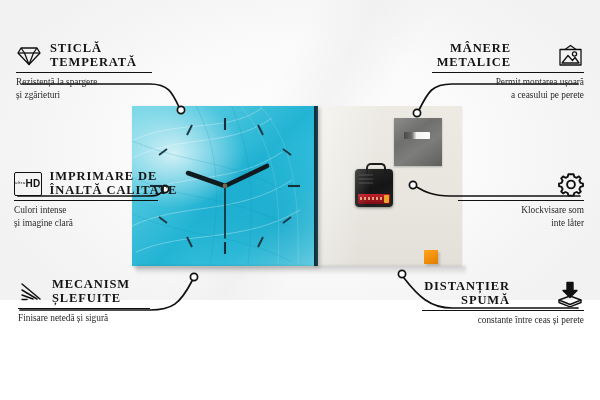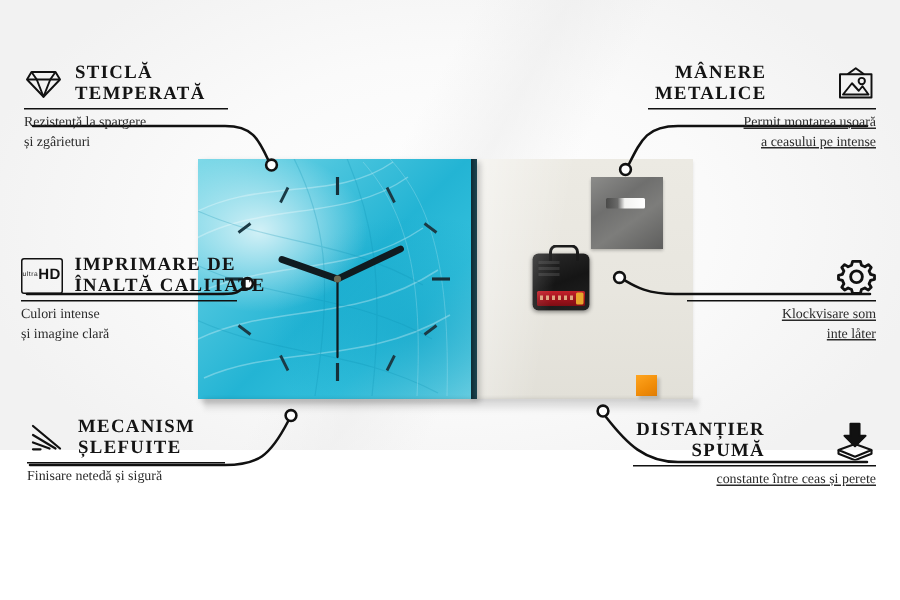"Permit montarea ușoară" .callout.right .desc { text-decoration: underline -> none }
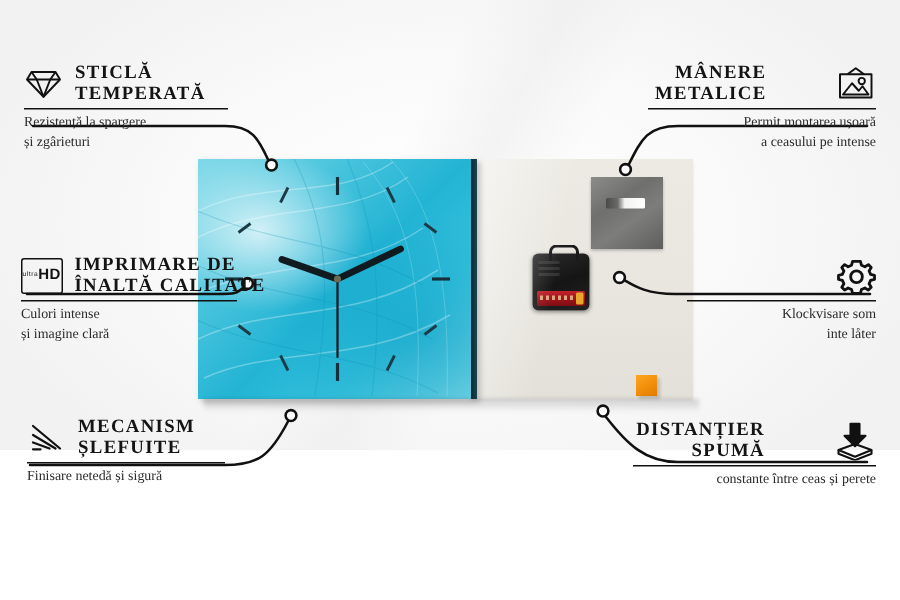"a ceasului pe intense" div { text: intense -> perete }
